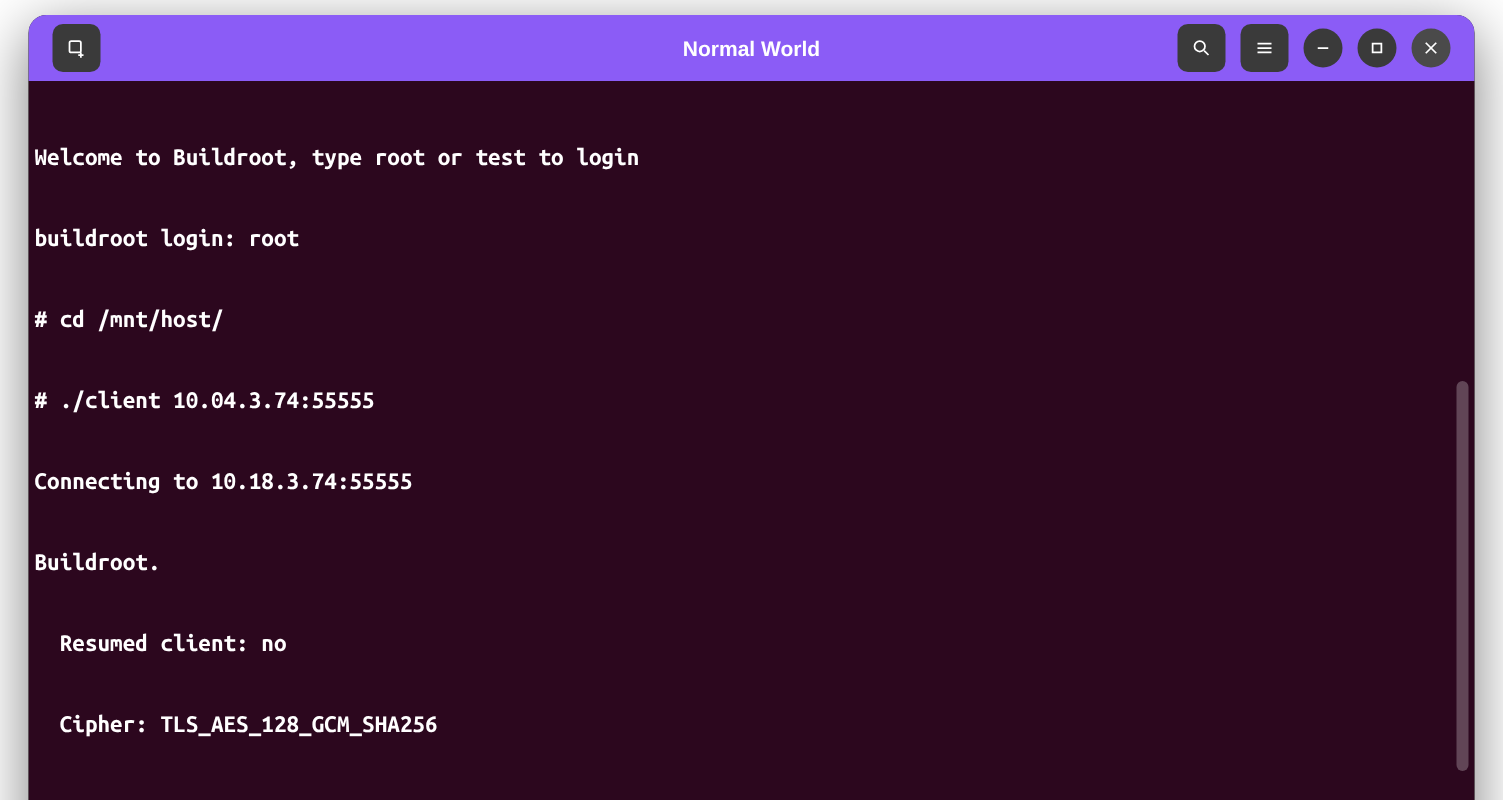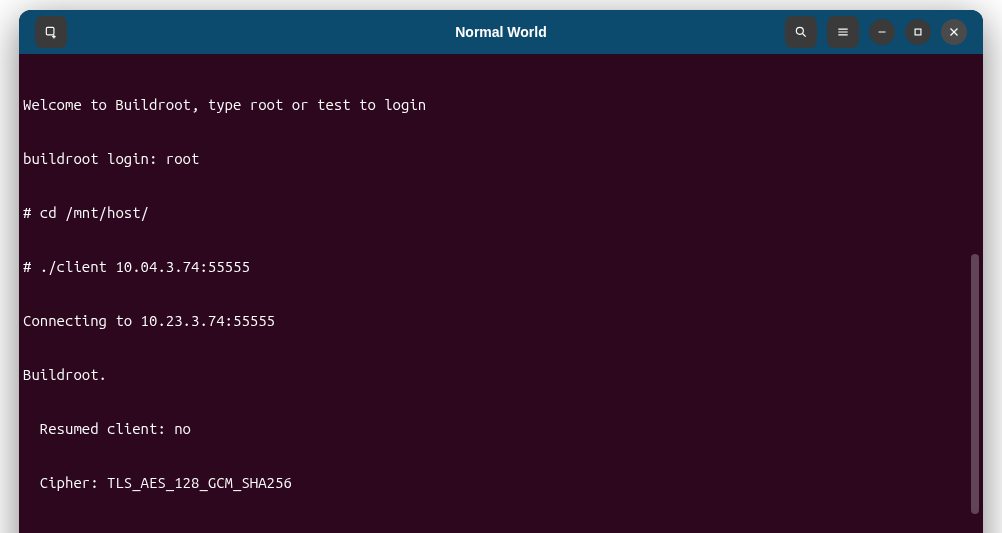"Normal World" .titlebar { background: #0c4a6e -> #8b5cf6 }
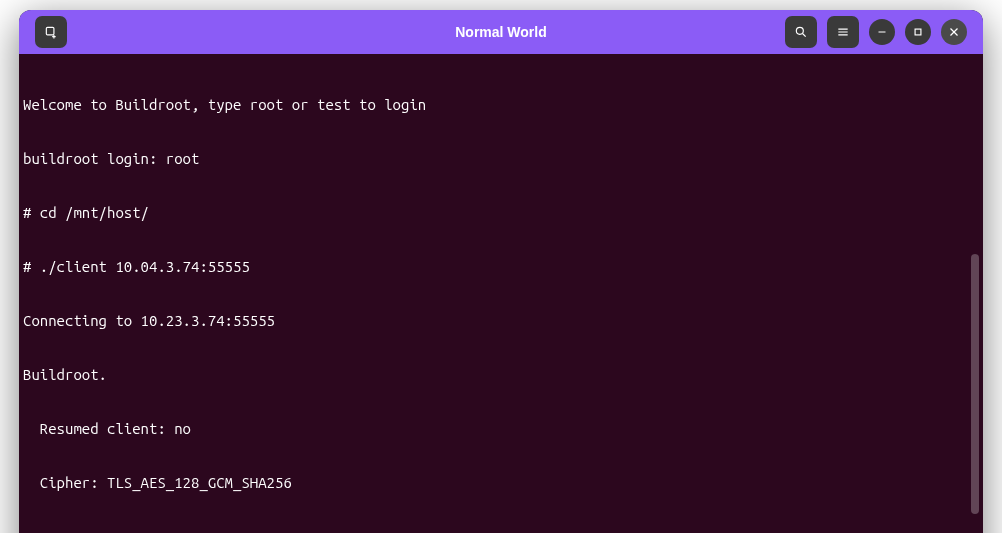"Welcome to Buildroot, type root" .terminal-line { font-weight: none -> bold }
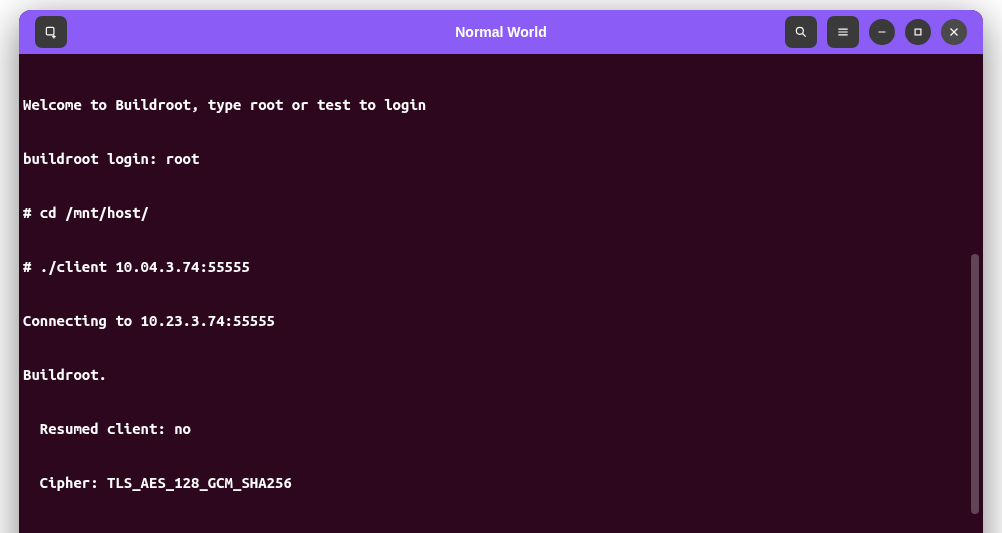"Connecting to 10.23.3.74:55555" div.terminal-line { text: 10.23.3.74:55555 -> 10.18.3.74:55555 }
